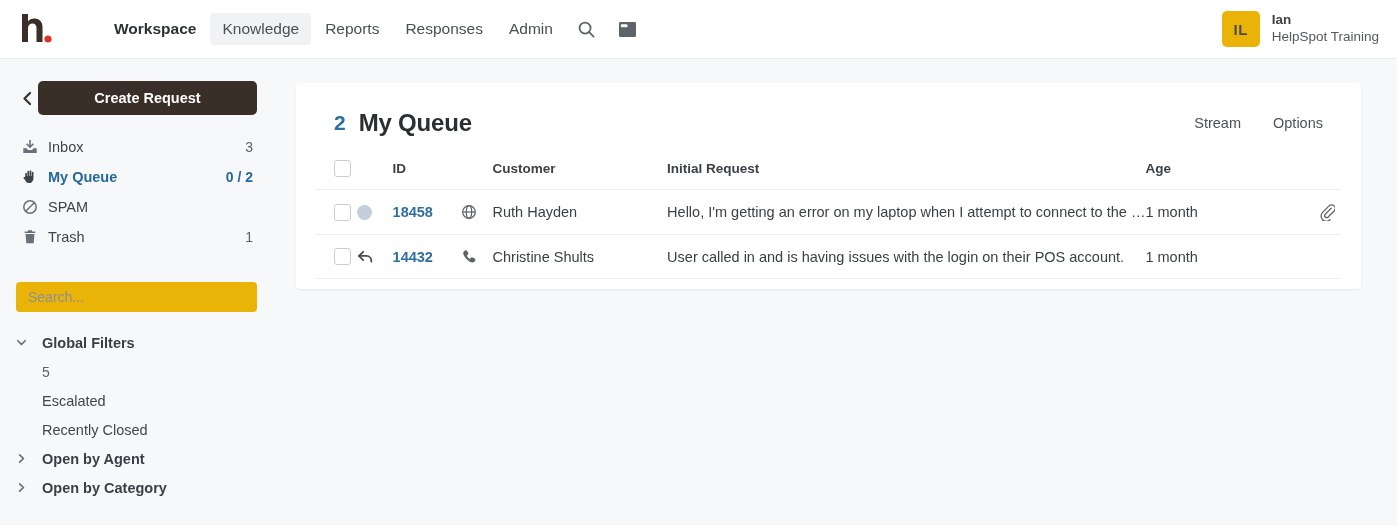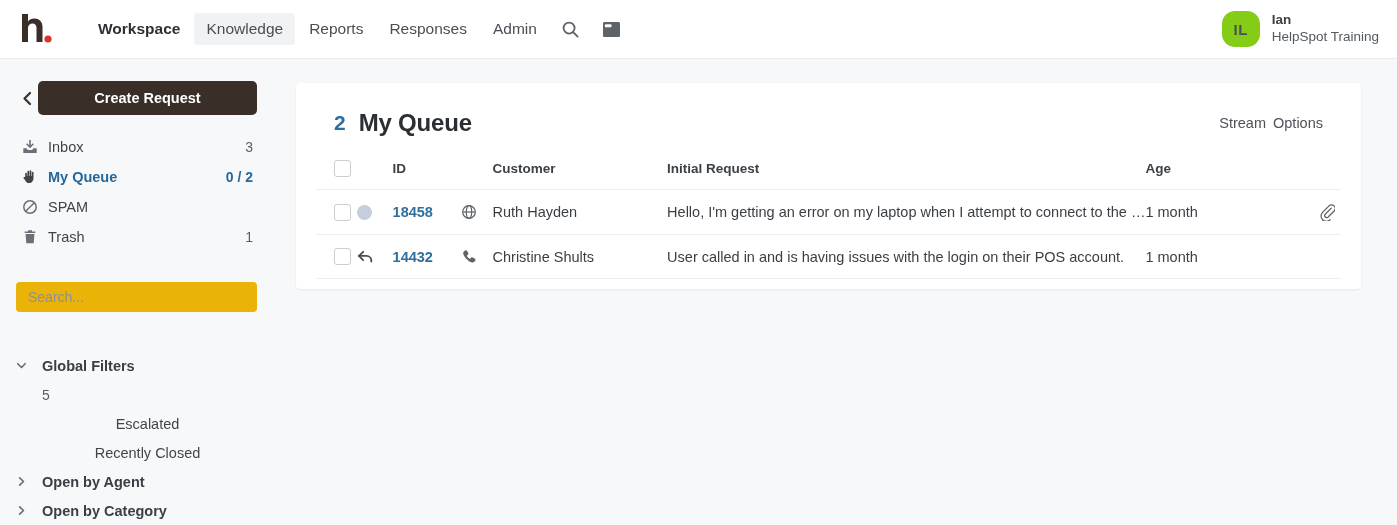"Workspace" .topbar { gap: none -> 16px }
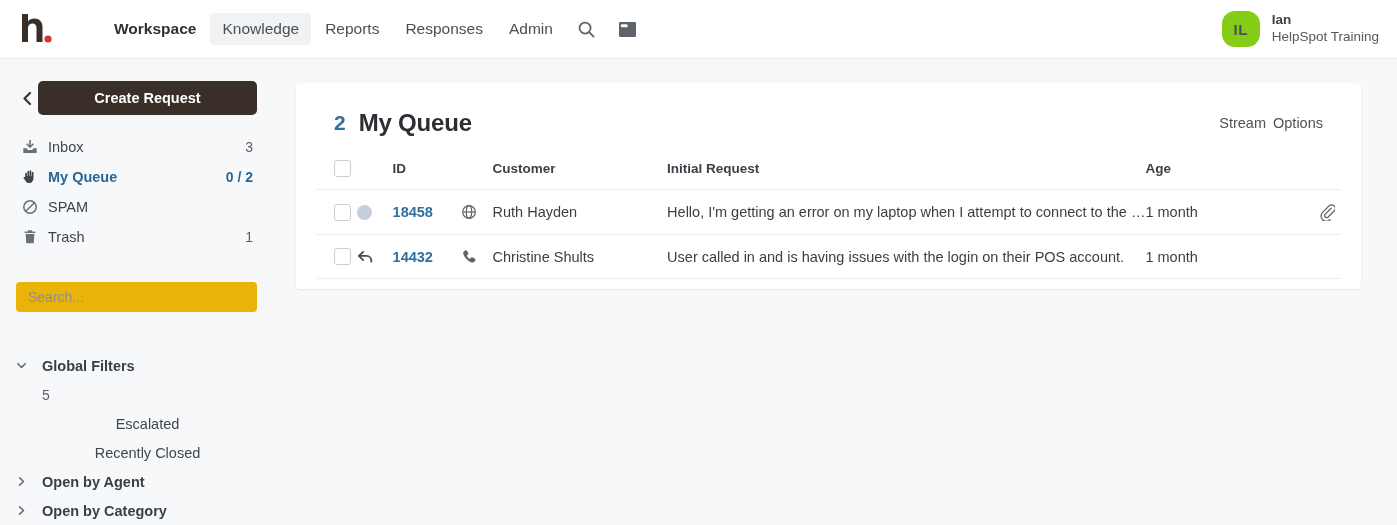"IL" .avatar { background: #84cc16 -> #eab308; border-radius: 13px -> 5px }
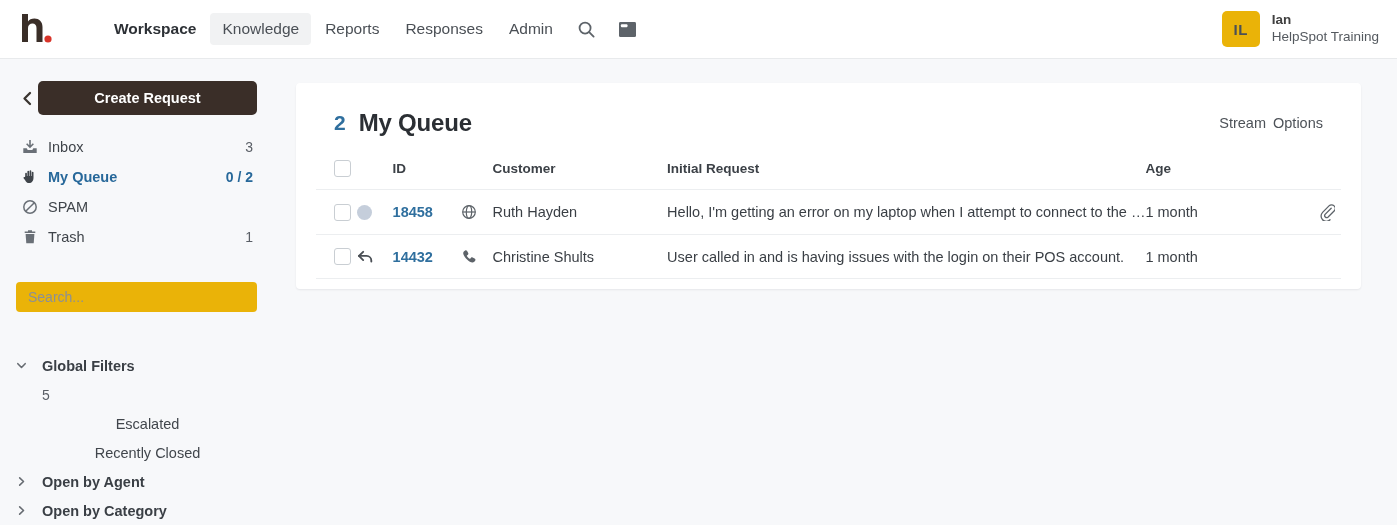"Stream" .head-actions { gap: 7px -> 32px }
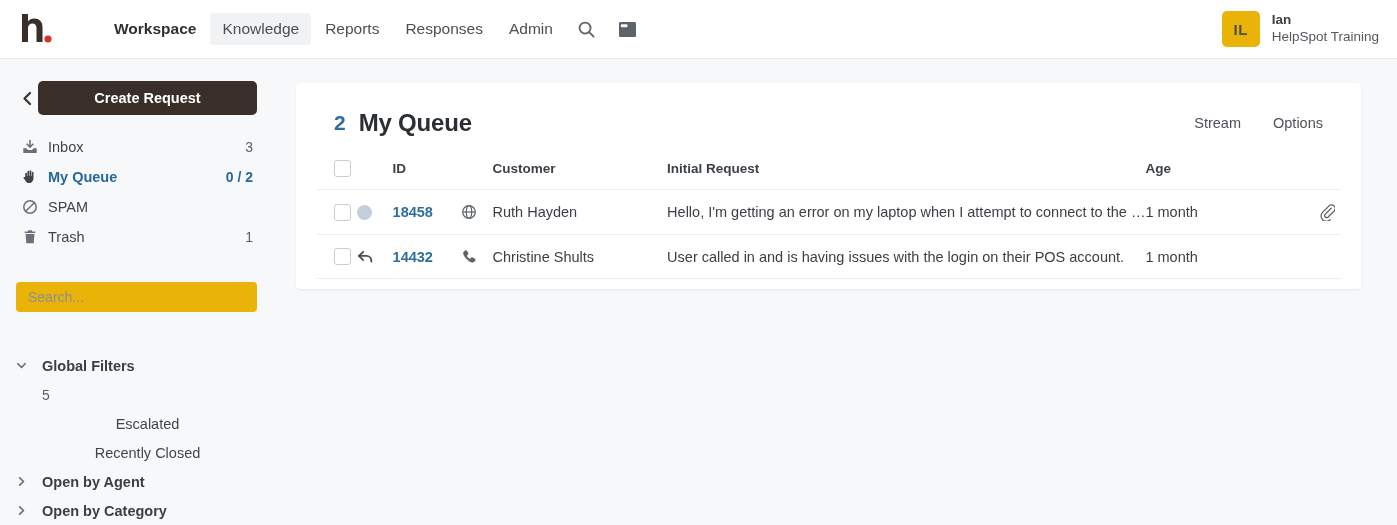"Global Filters" .filters { margin-top: 39px -> 16px; text-align: center -> none }
